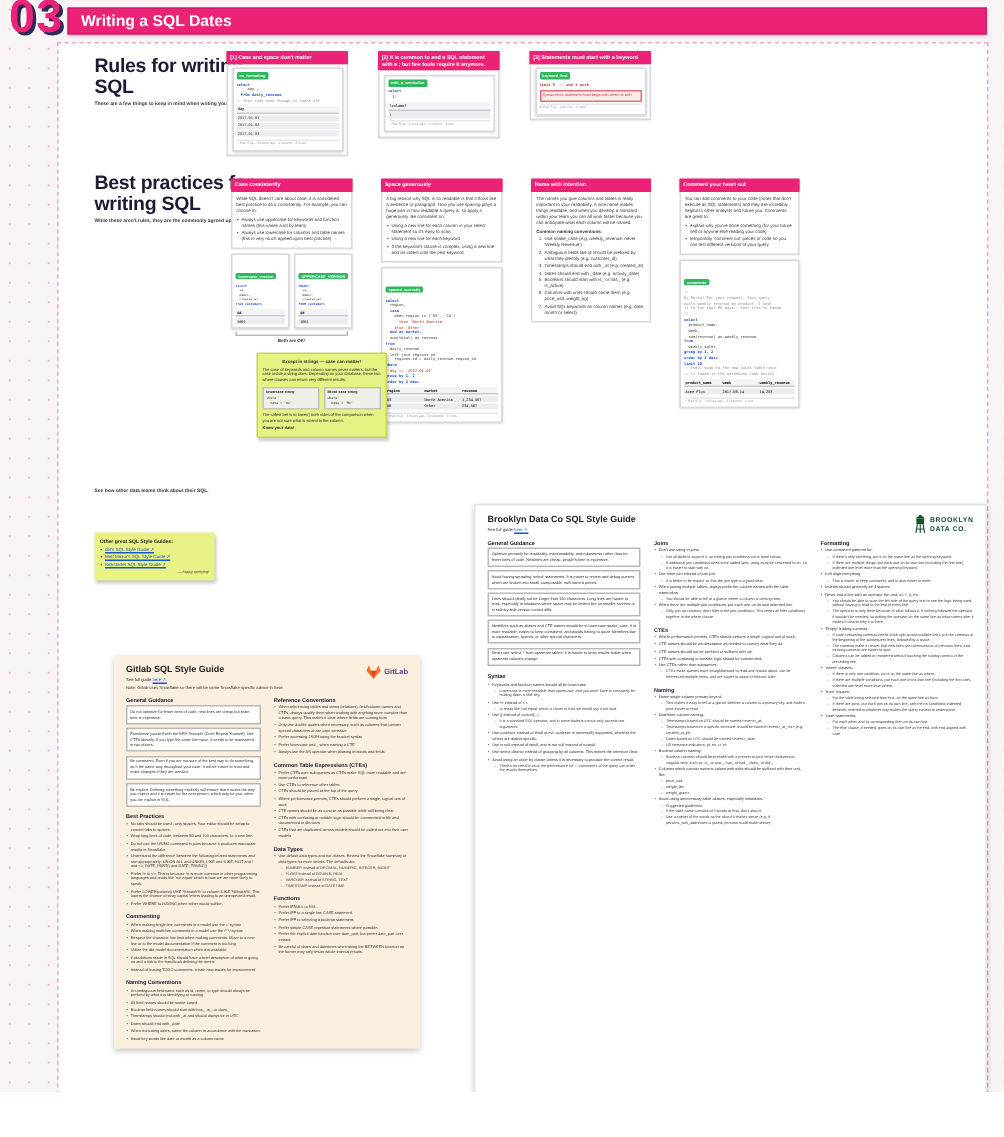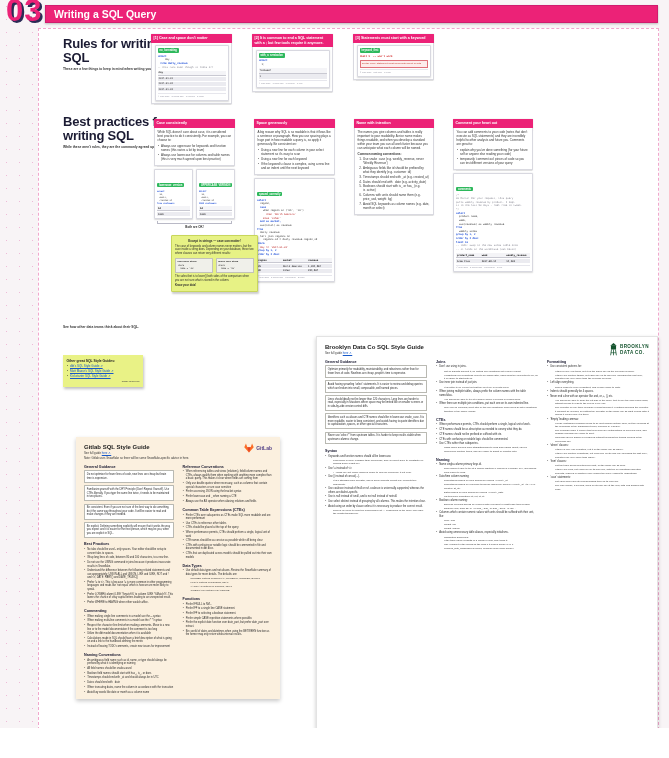"Writing a SQL Query" span { text: Query -> Dates }
